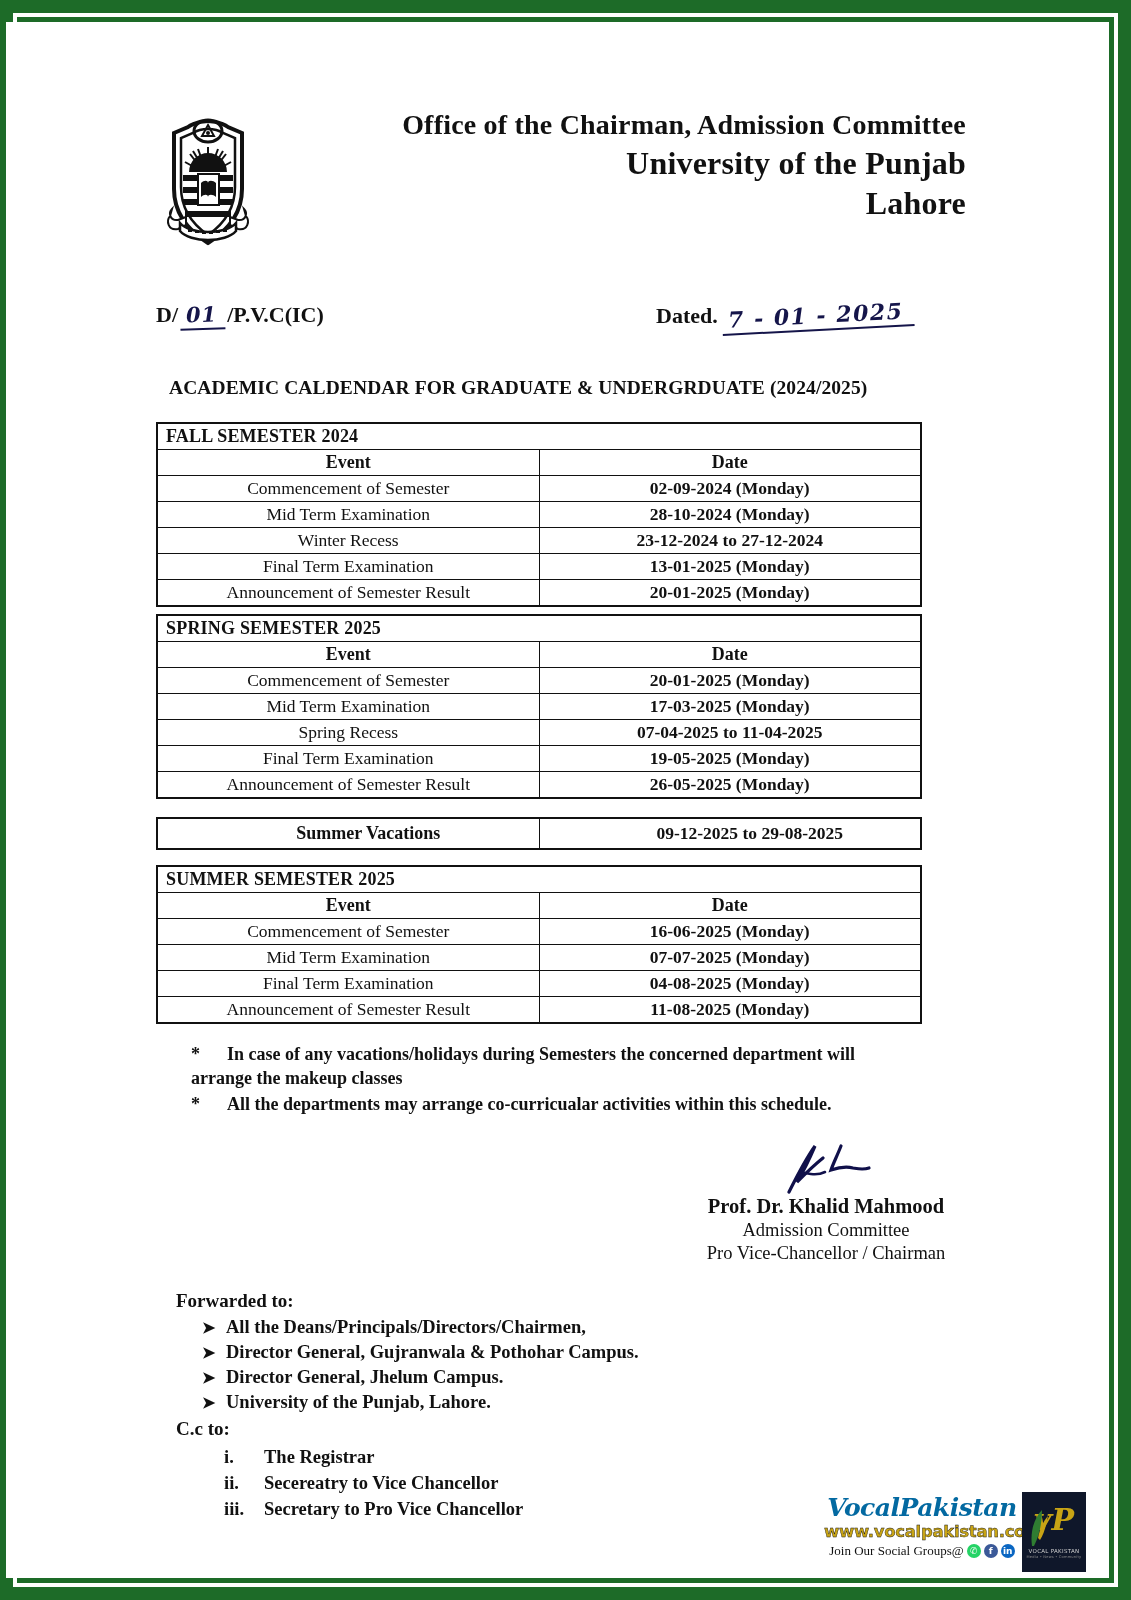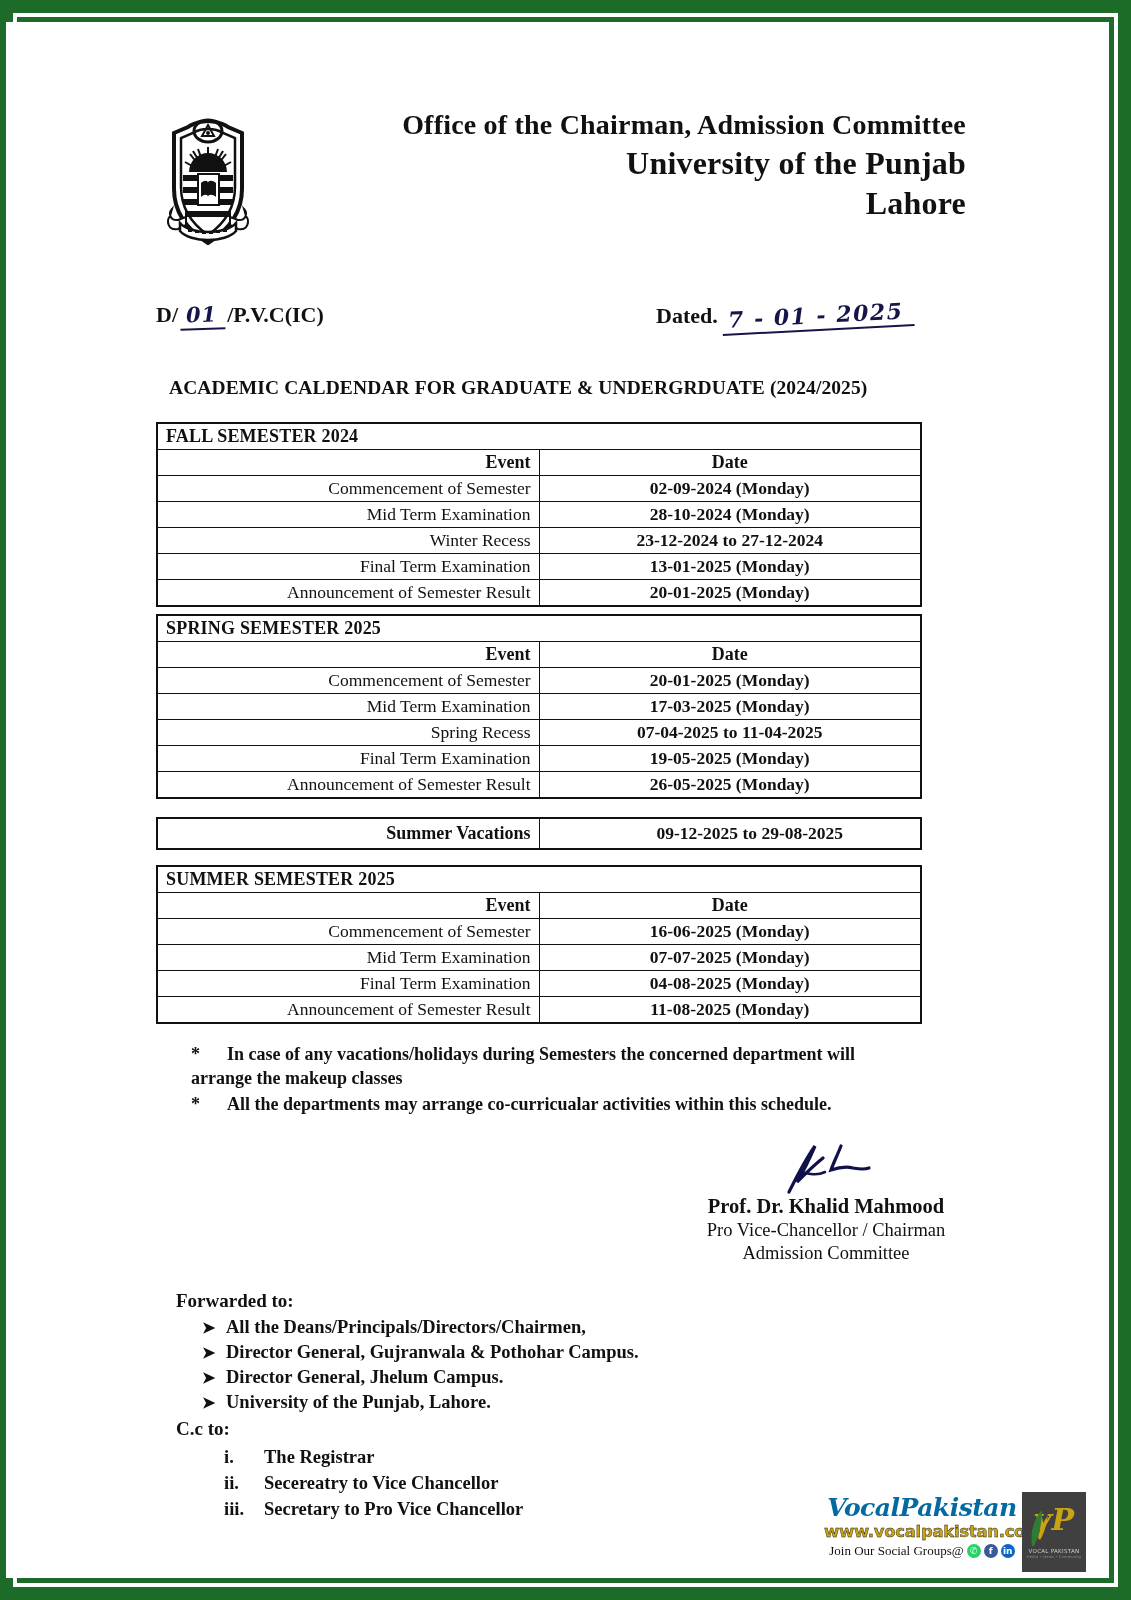"Event" .tbl .ev { text-align: right -> center }
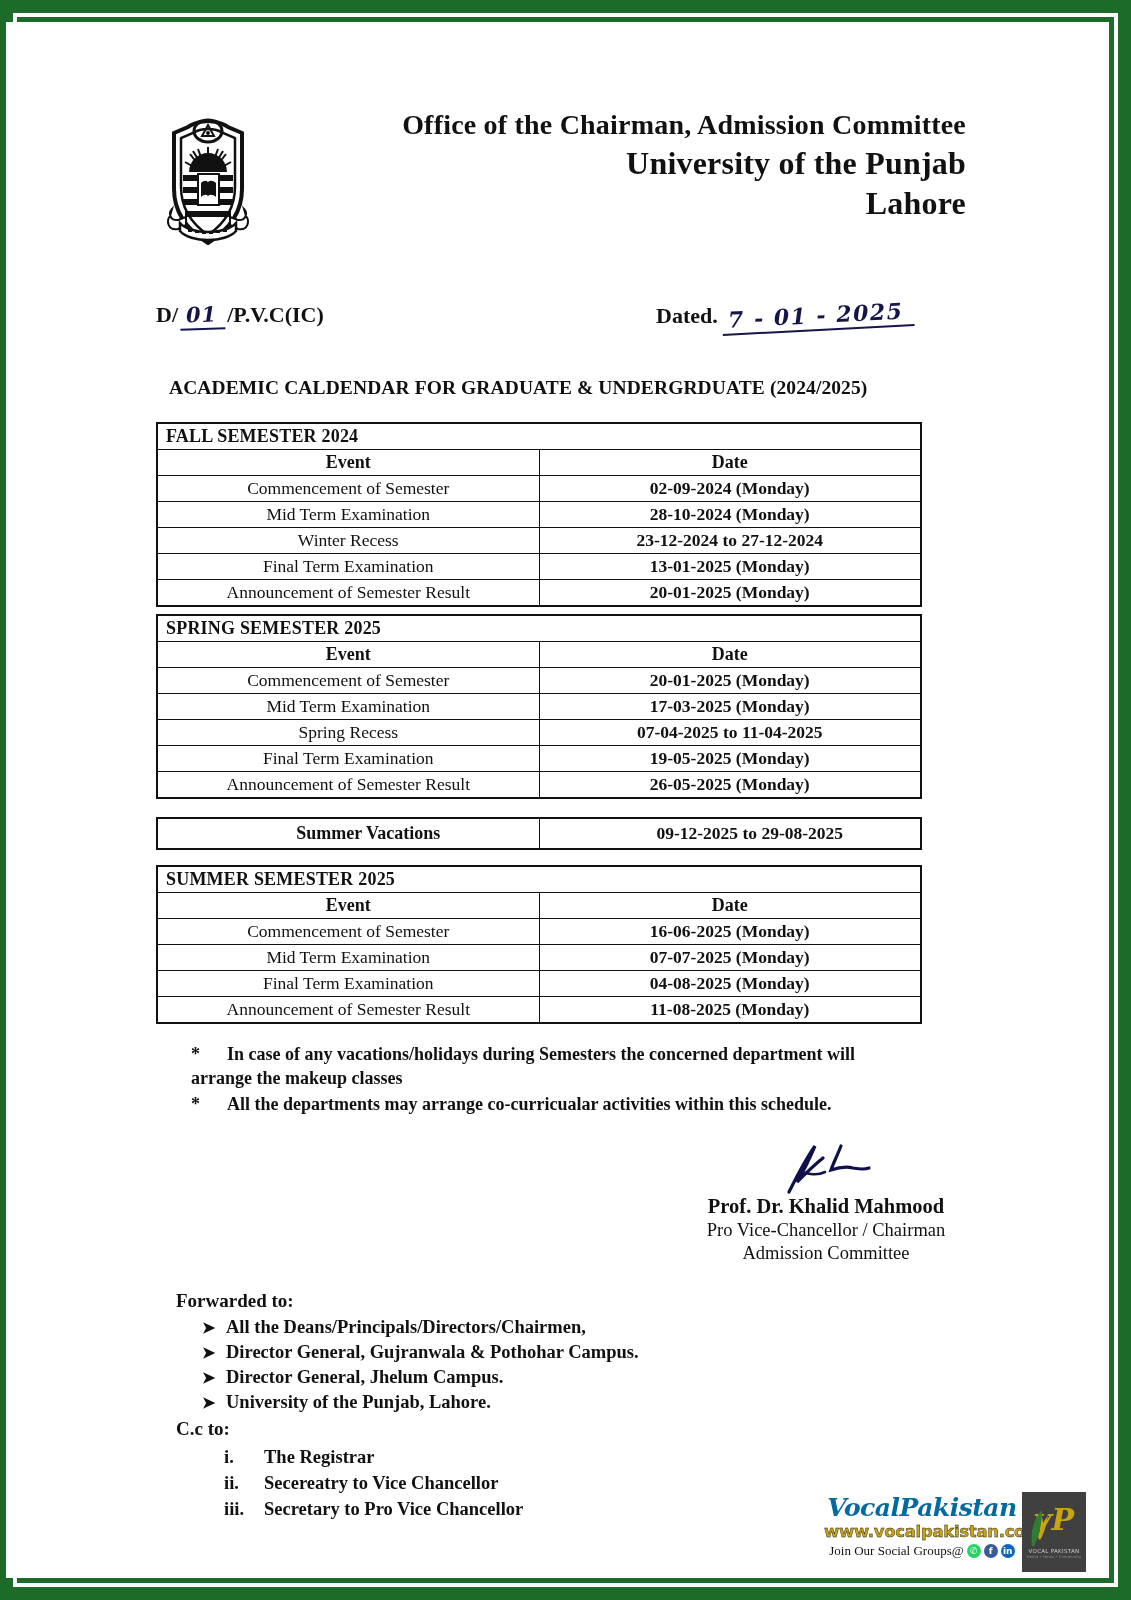"Pro Vice-Chancellor / Chairman" div.sig-role { order: before "Admission Committee" -> after "Admission Committee" }
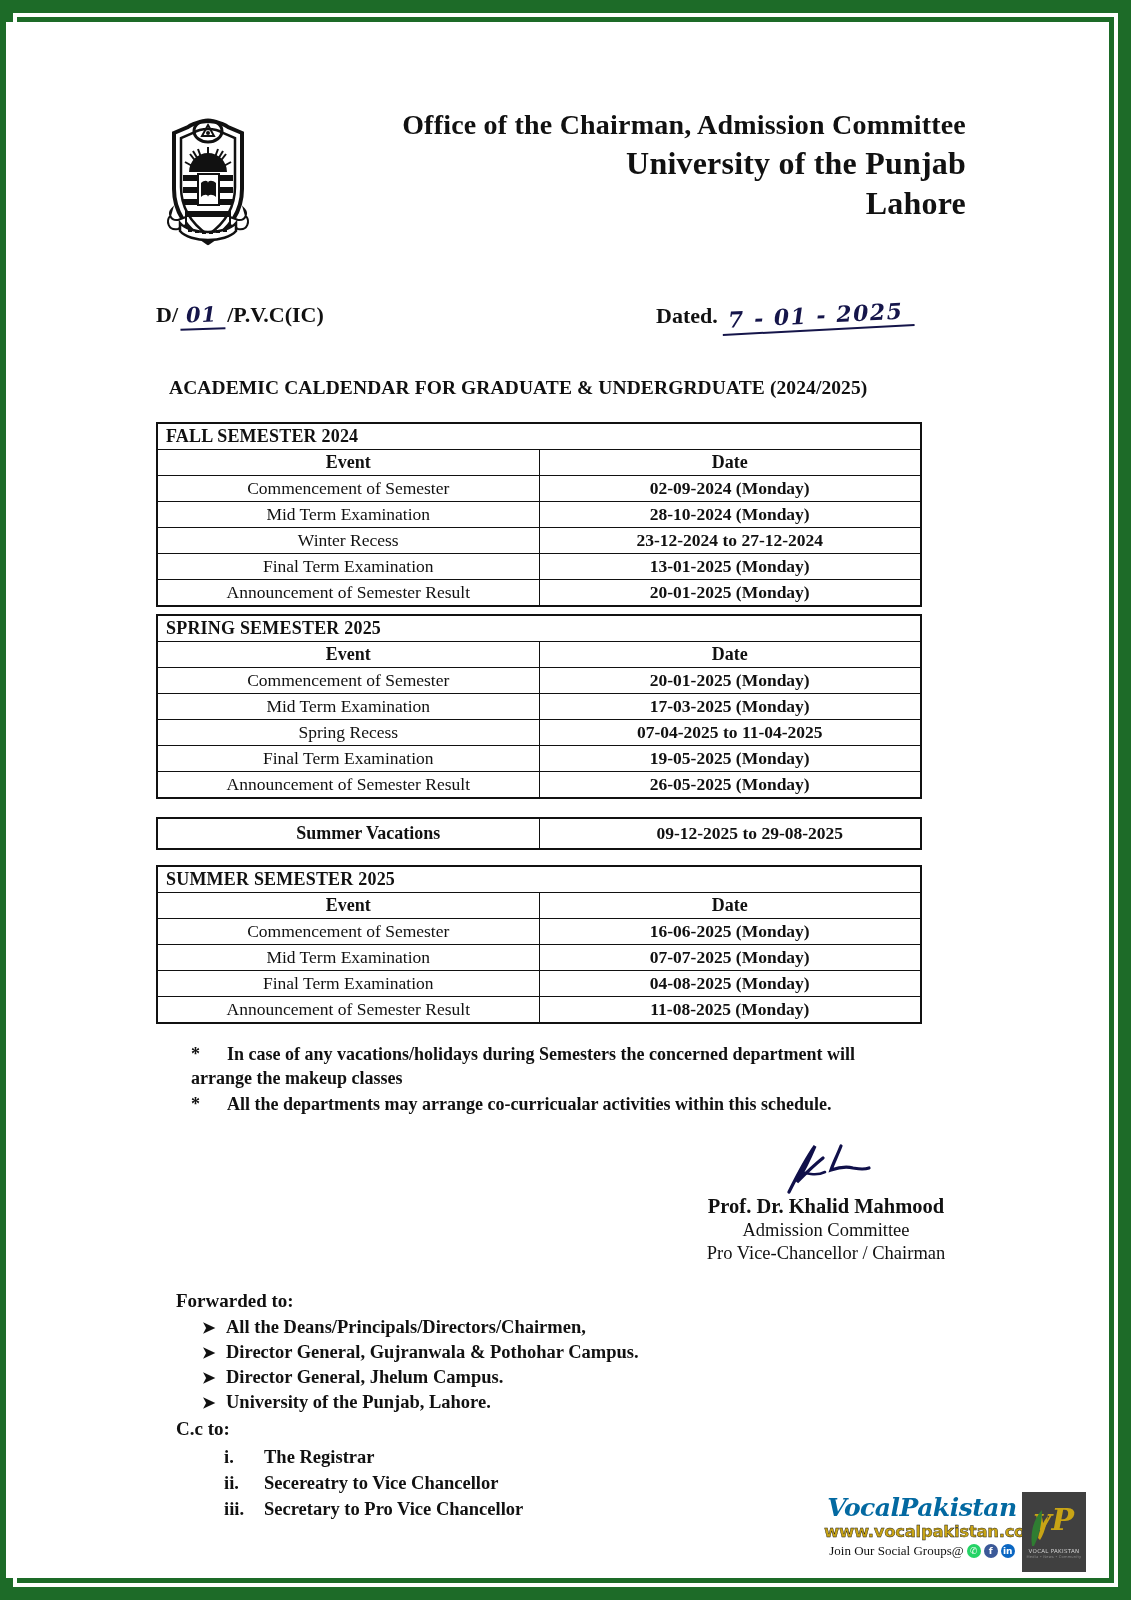"ᴠP" .wm-logo { background: #404040 -> #0f172a }
